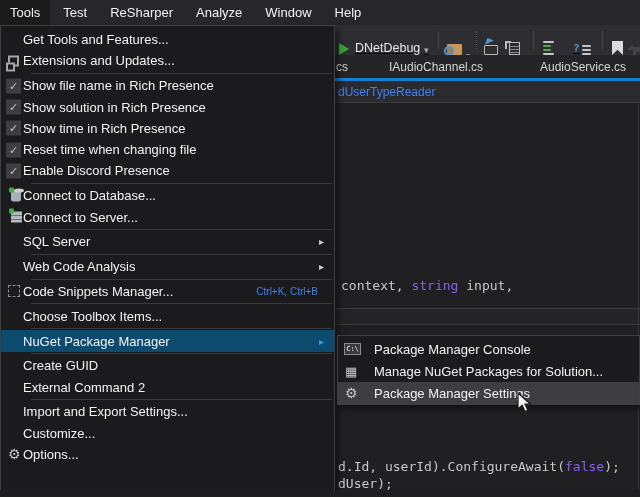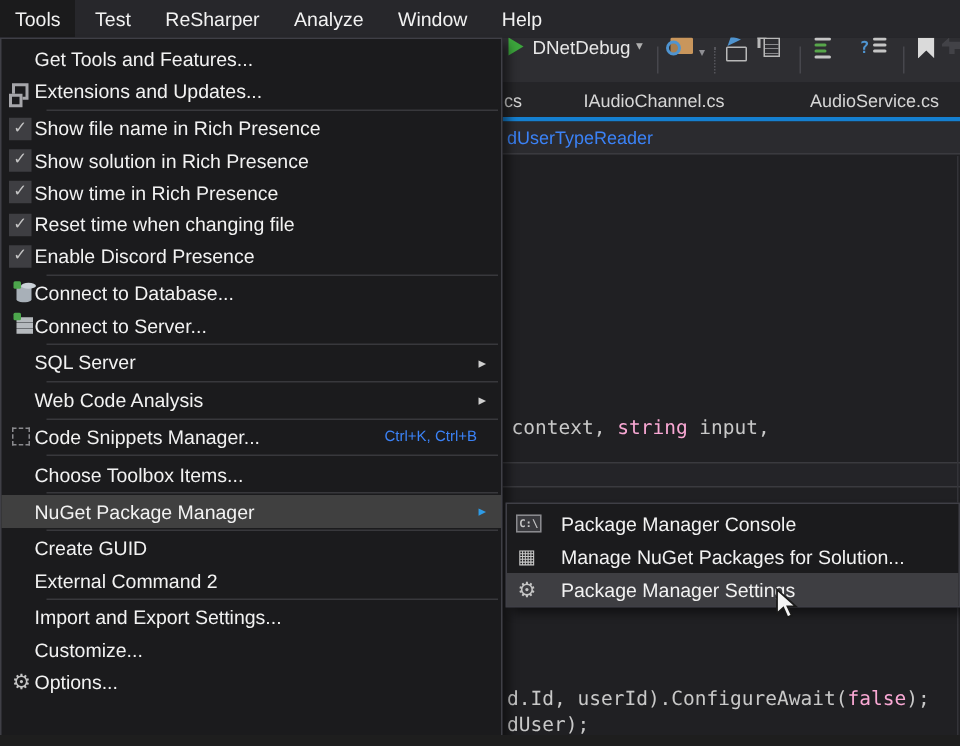"DNetDebug" .tbi { align-items: flex-start -> flex-end; text-decoration: none -> underline }
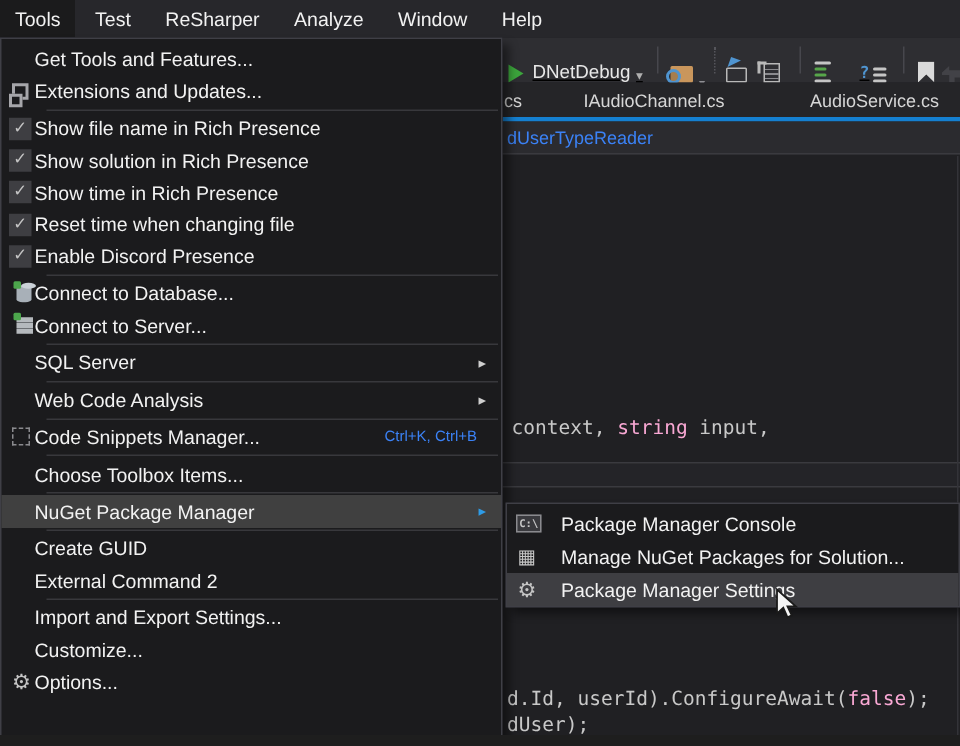"string" .kw { color: #f9a8d4 -> #8b5cf6 }
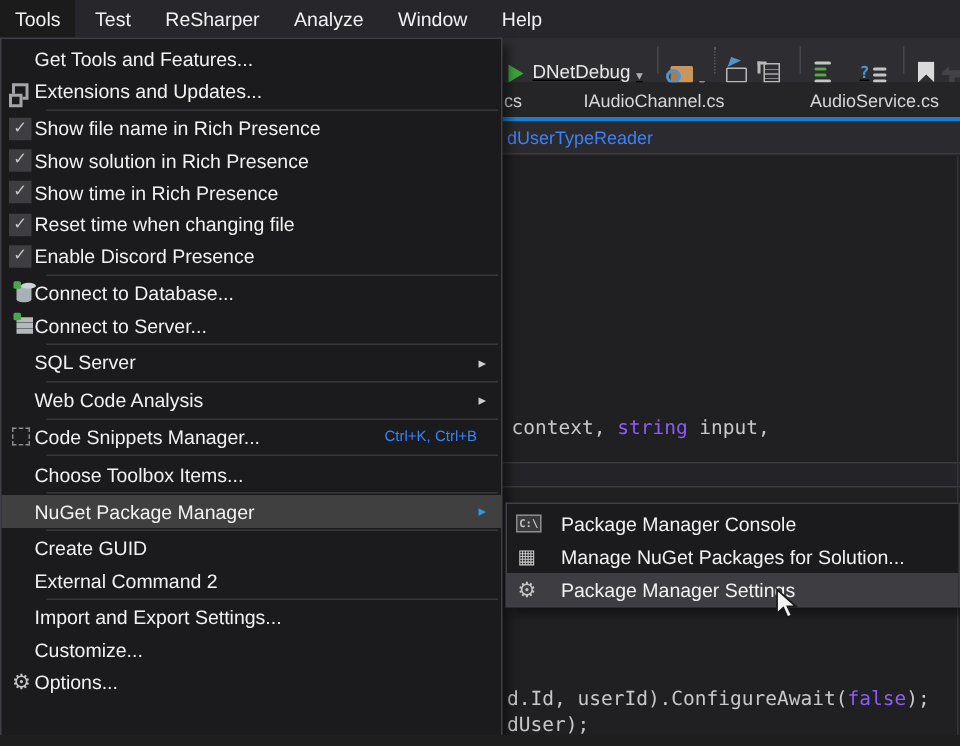"NuGet Package Manager" .mi.hl { background: #404040 -> #0c4a6e }
